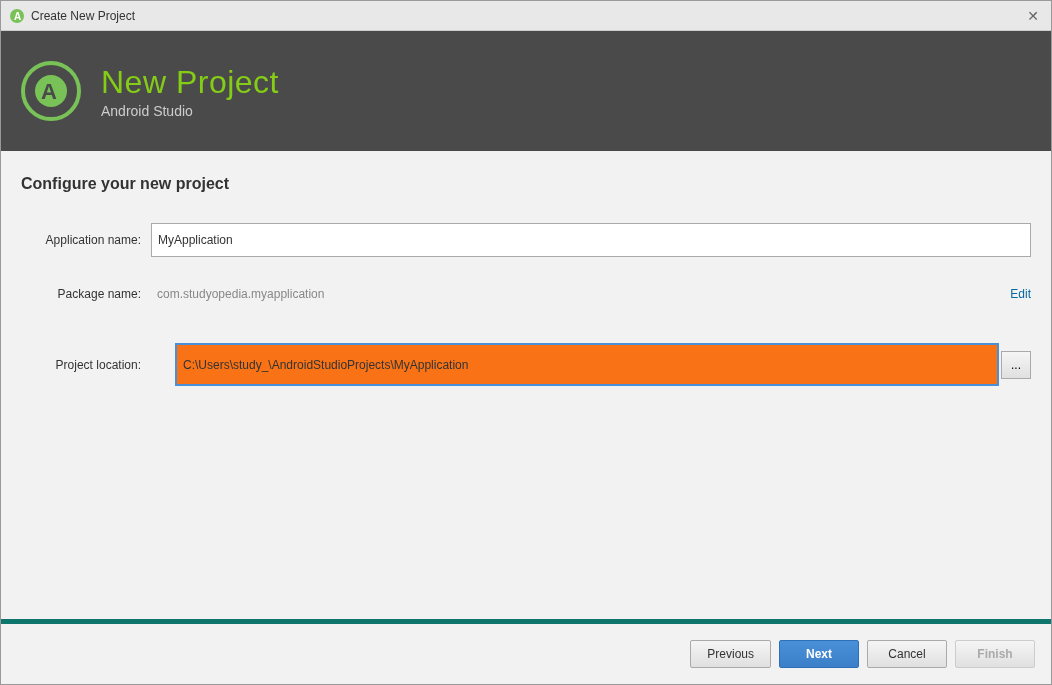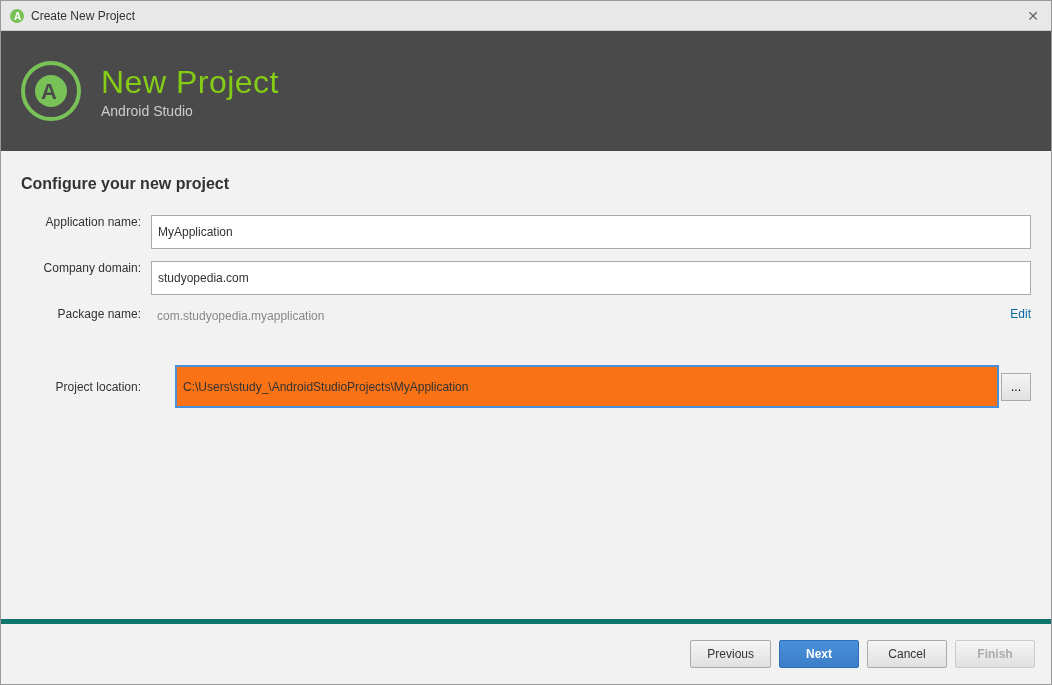"Configure your new project" .section-title { margin-bottom: 22px -> 30px }
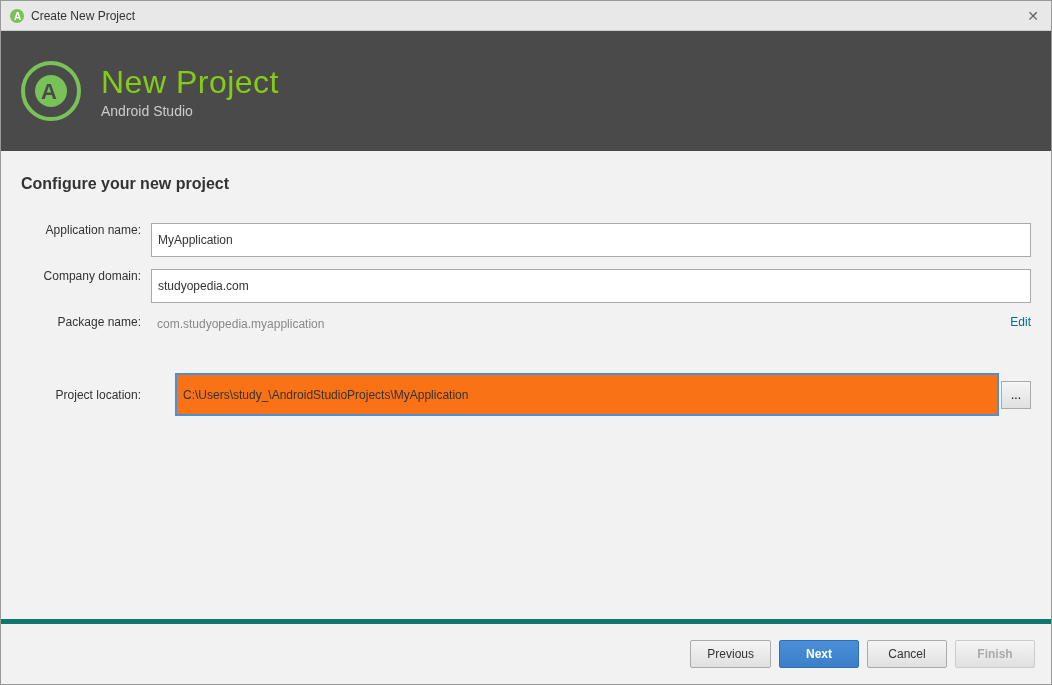"Application name:" .form-row { align-items: none -> center; margin-bottom: 12px -> 28px }
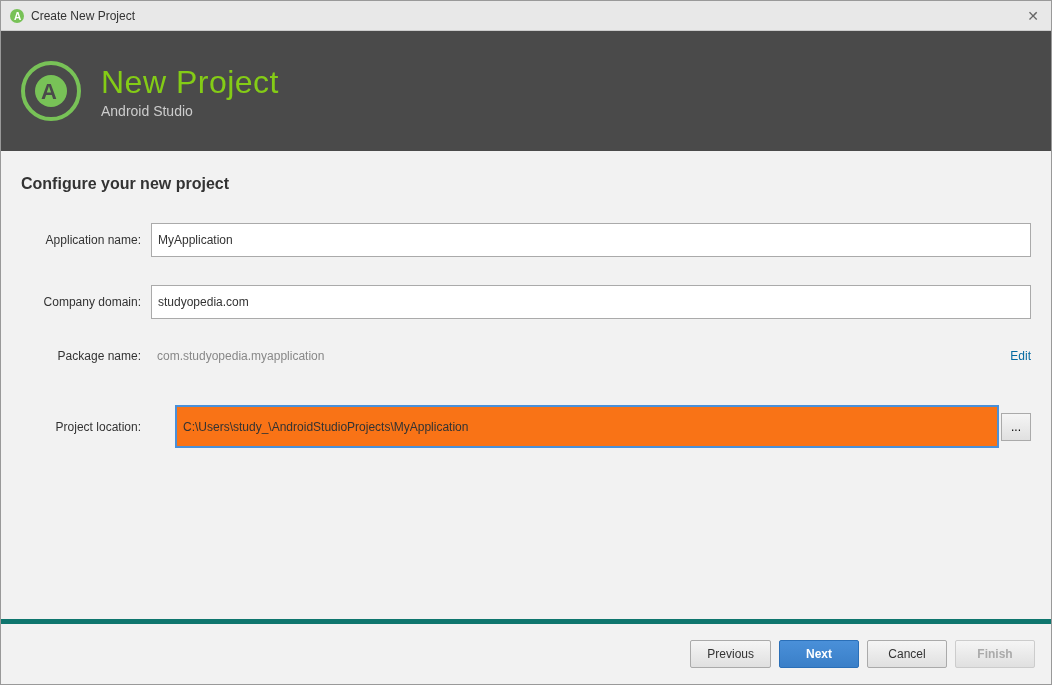"Company domain:" div.form-row { html: <div> <label> <span>Company domain:</span> </label> <input> </div> -> none }
